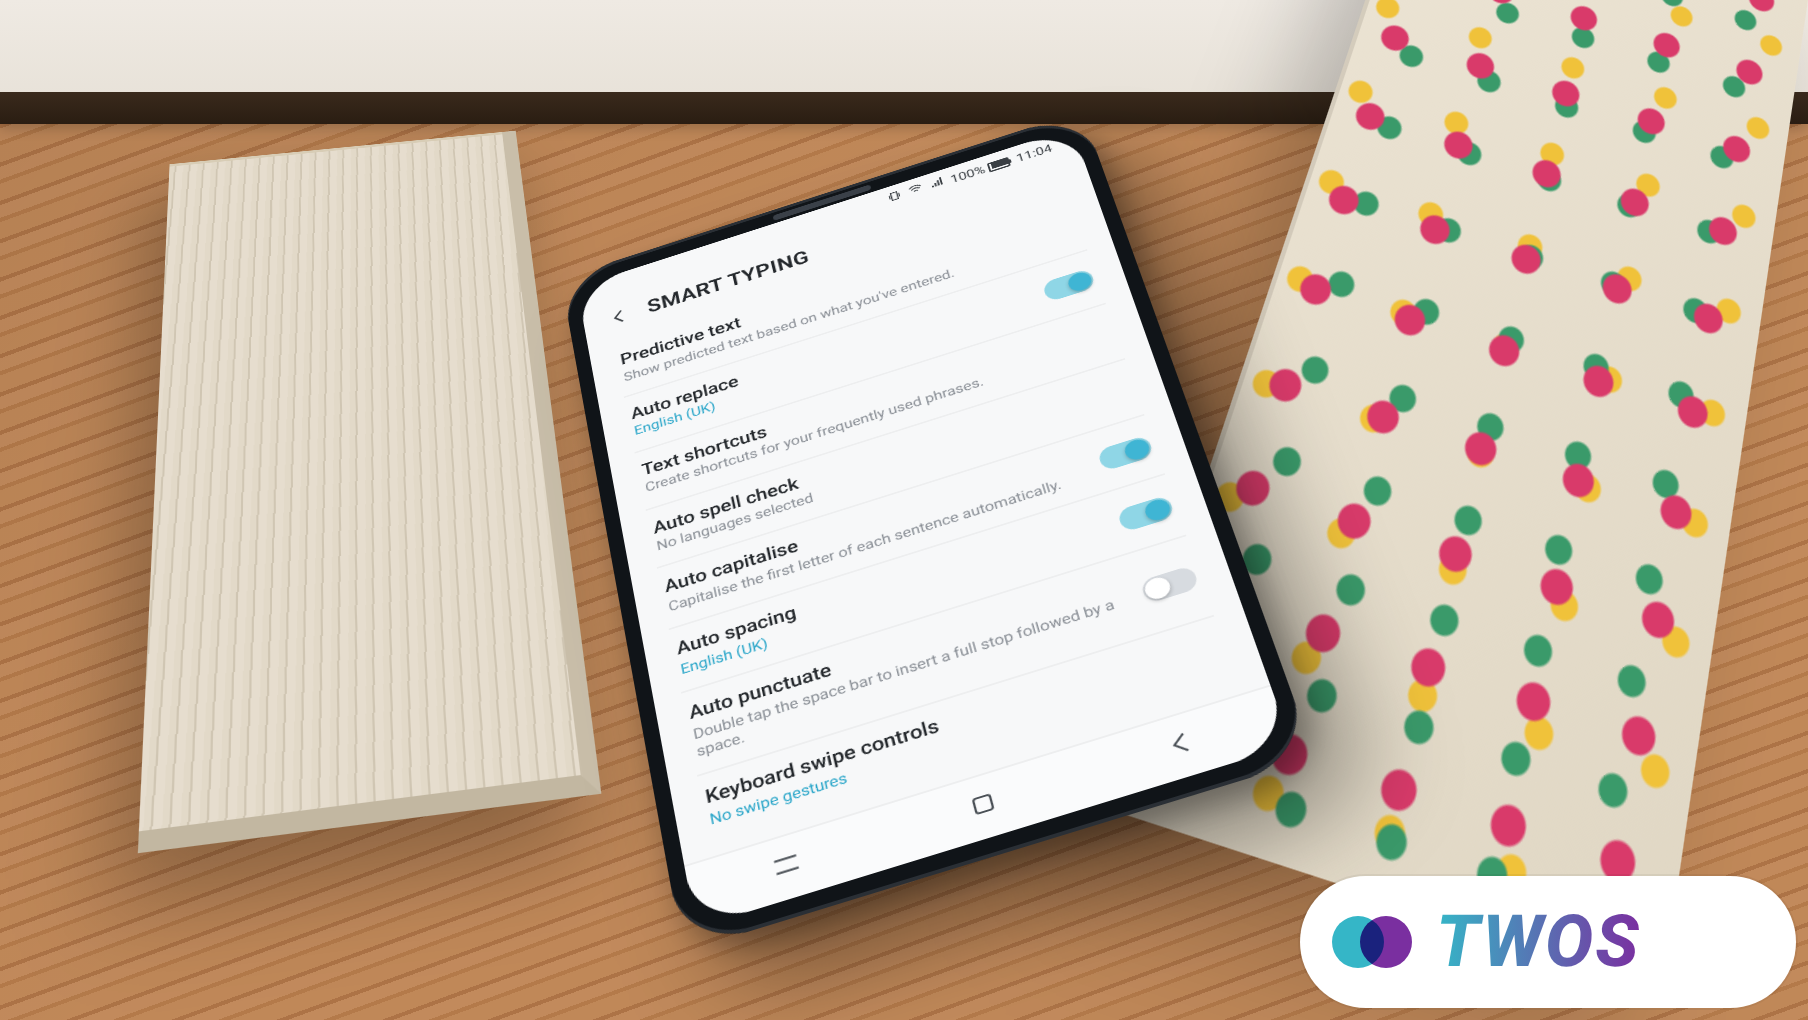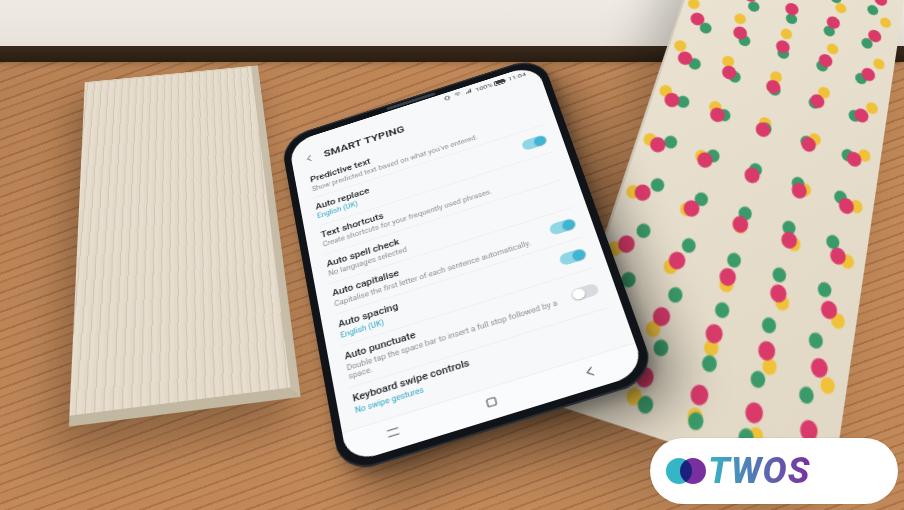"TWOS" .logo-pill { gap: 2px -> 12px }
